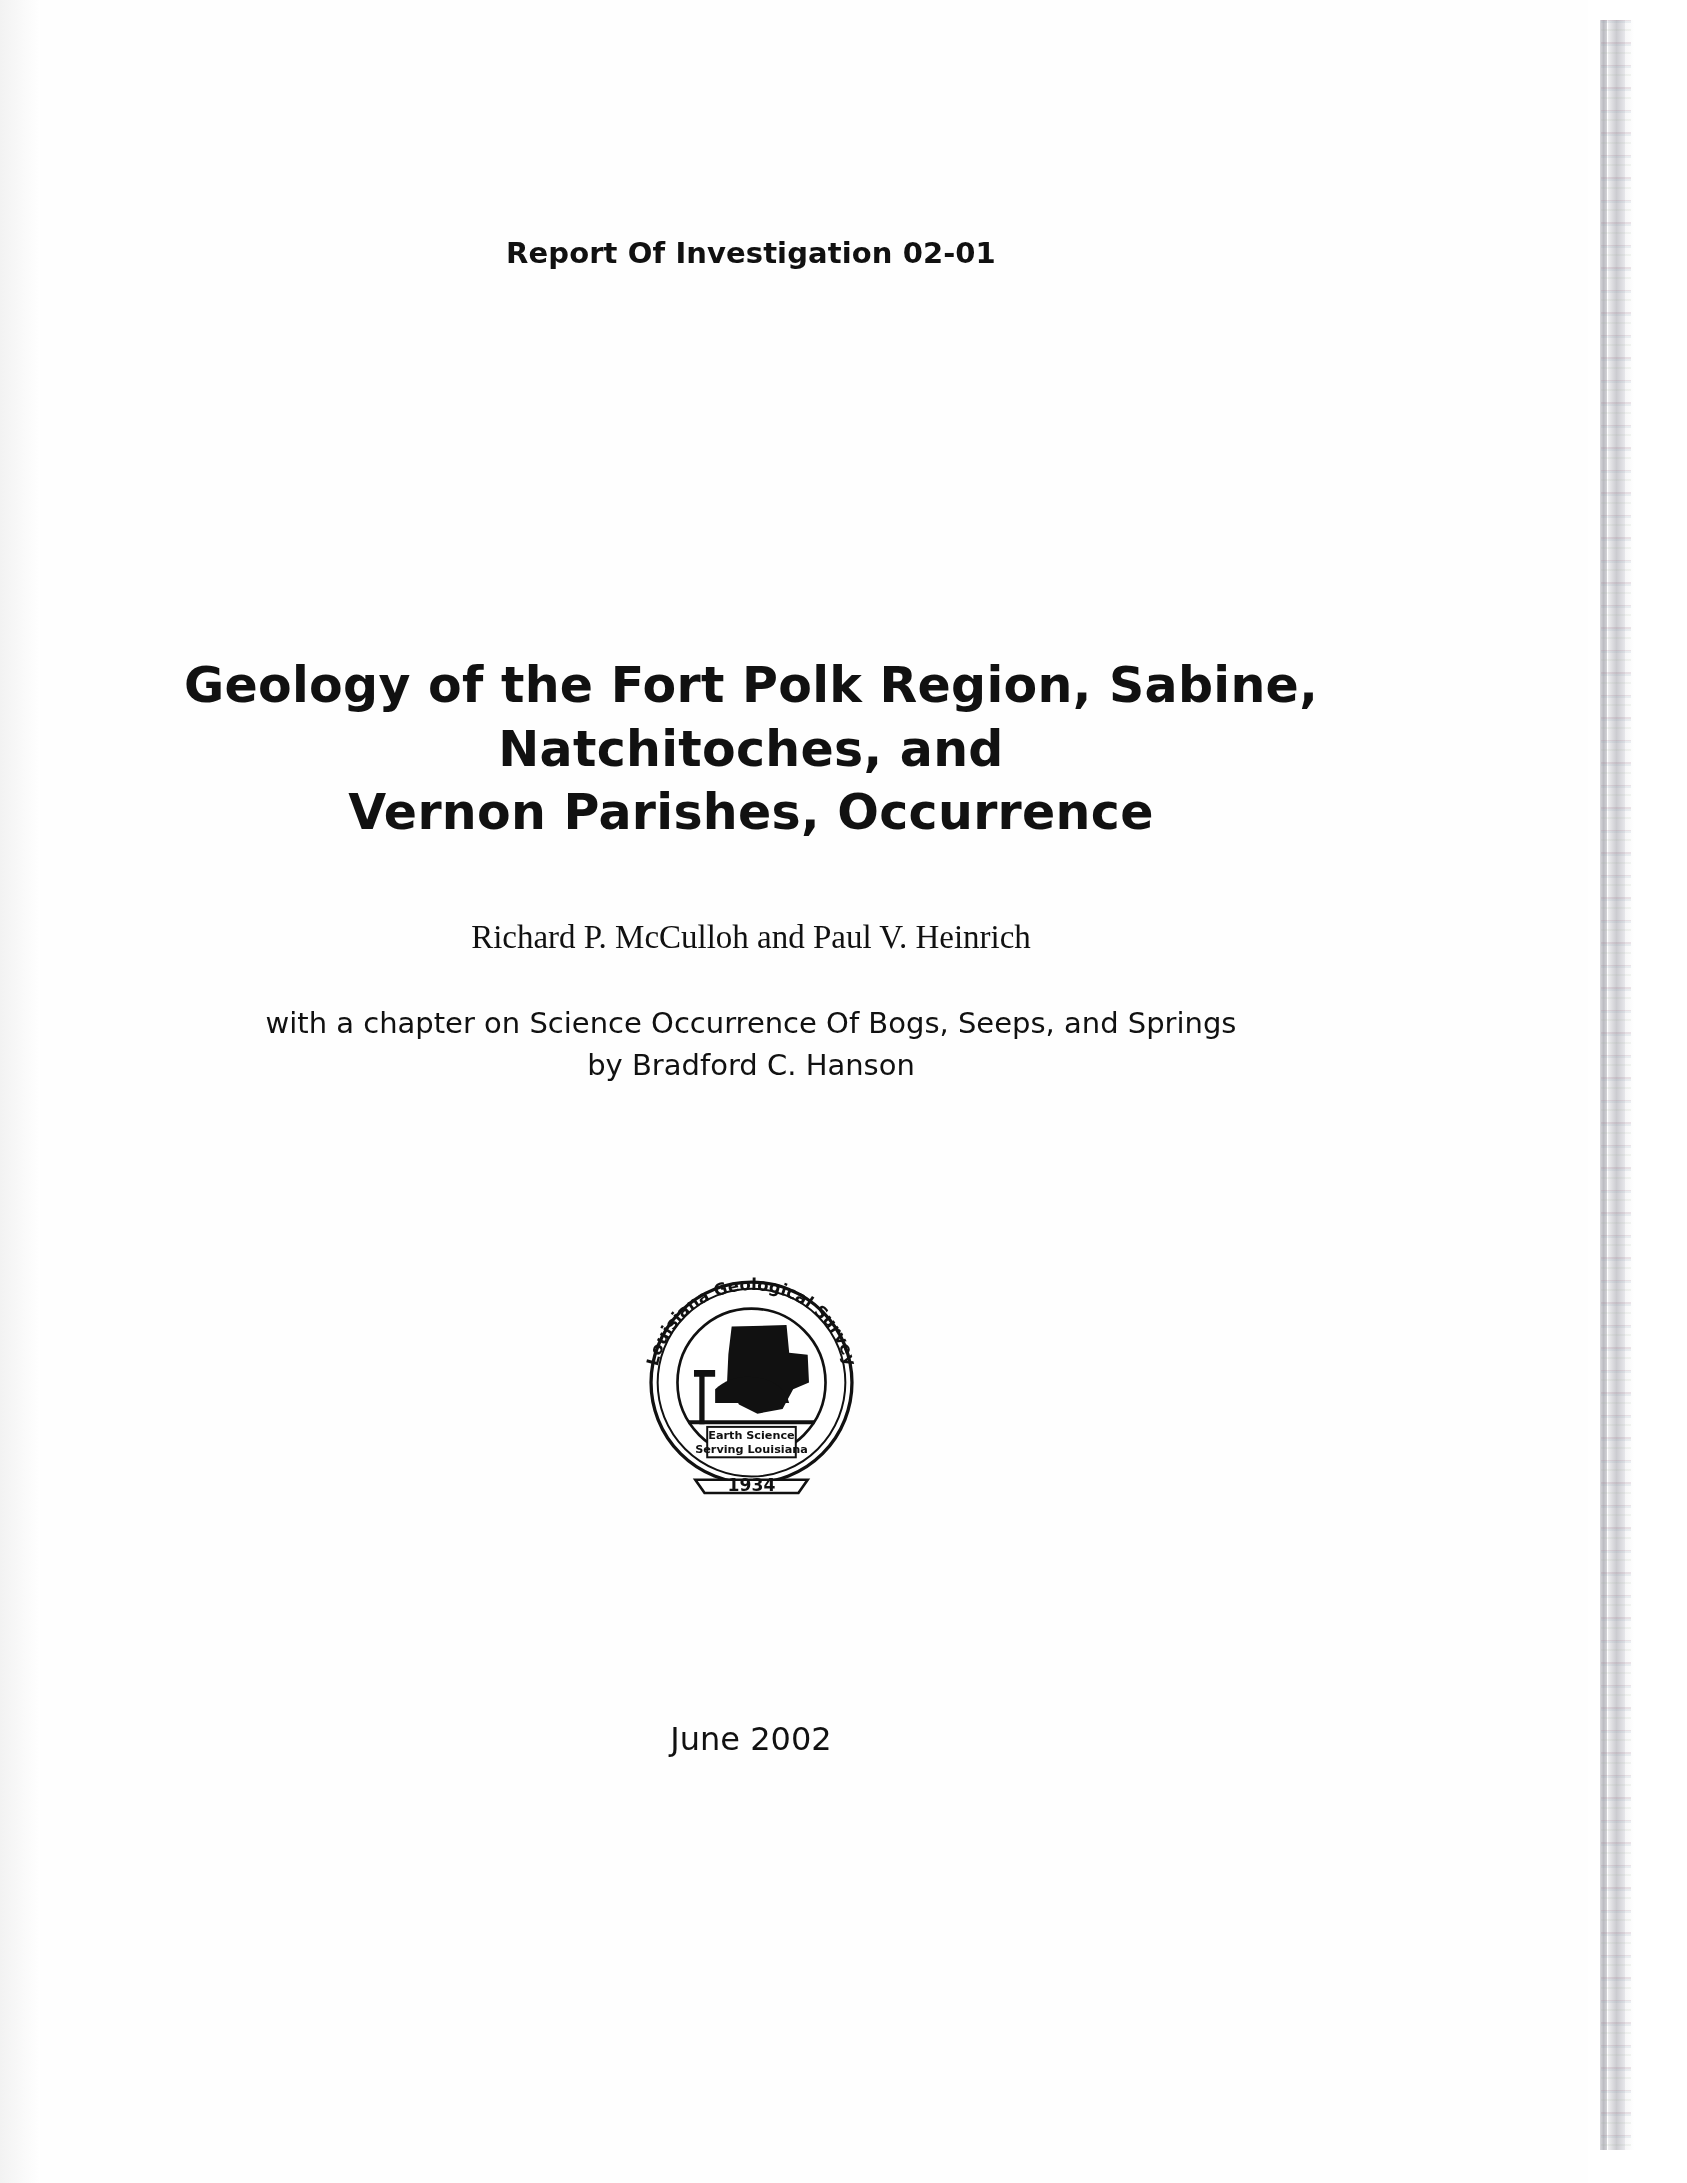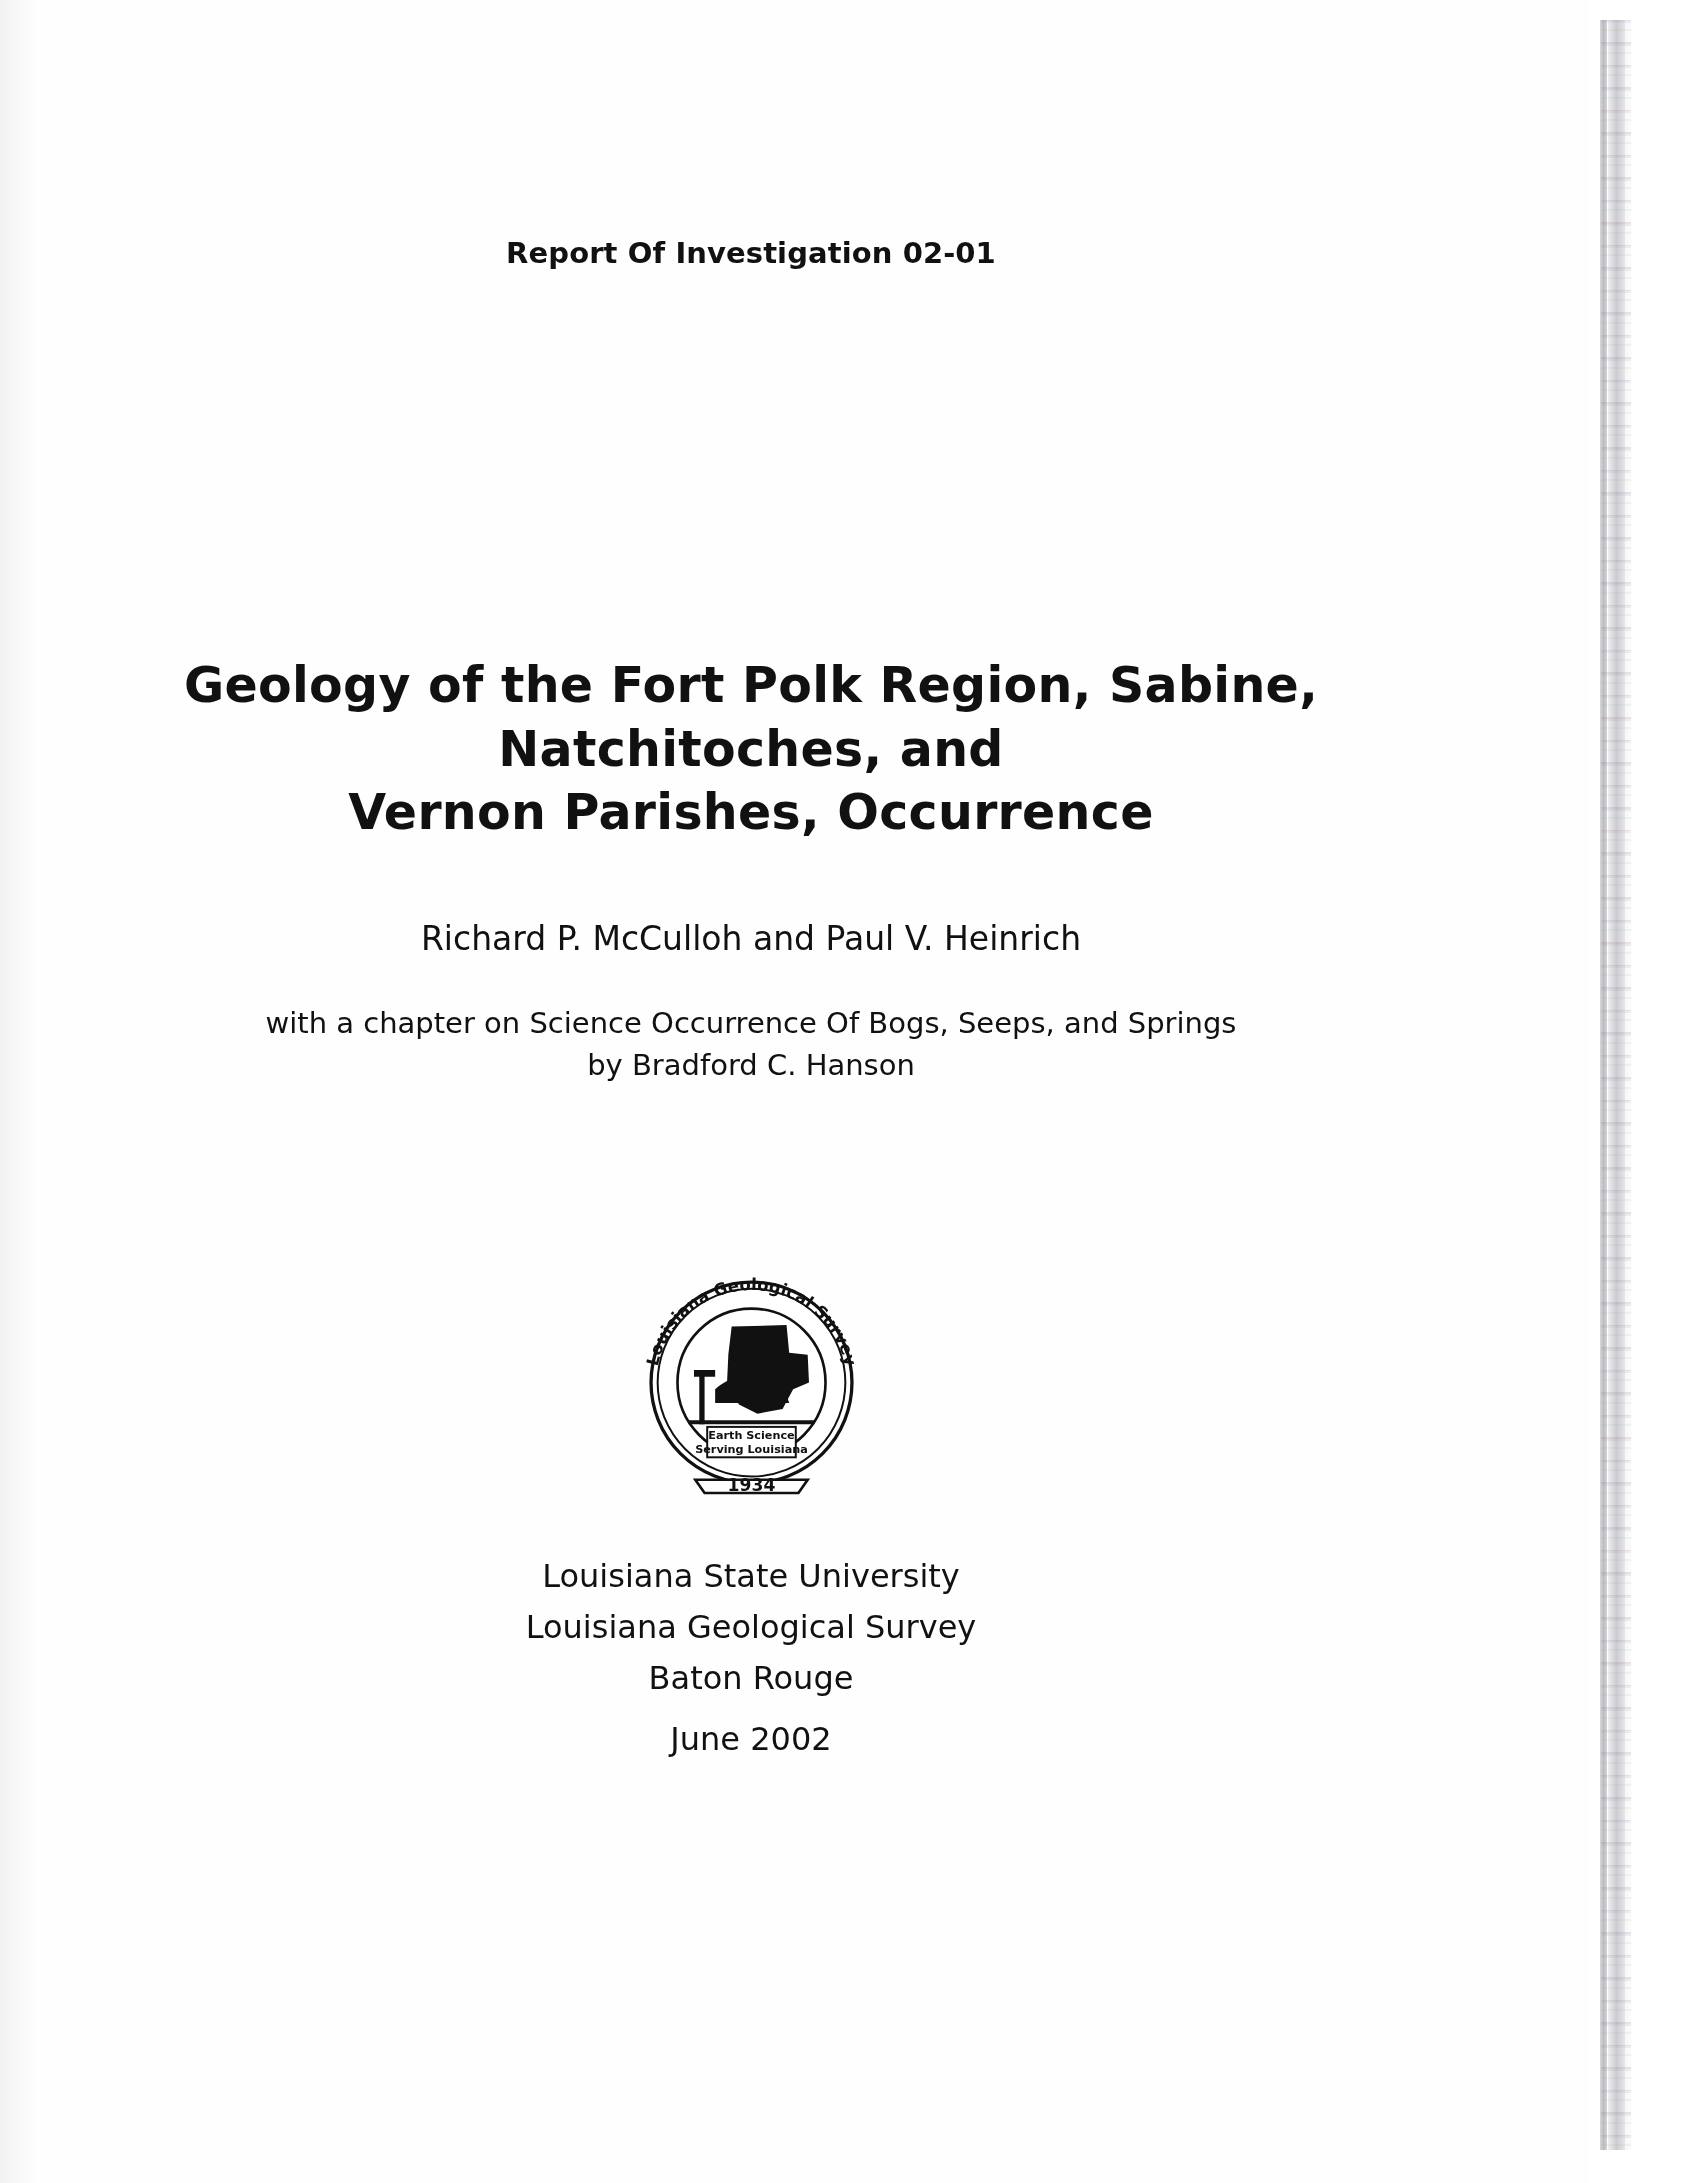"Richard P. McCulloh and Paul" .authors { font-family: none -> Liberation Serif, serif }
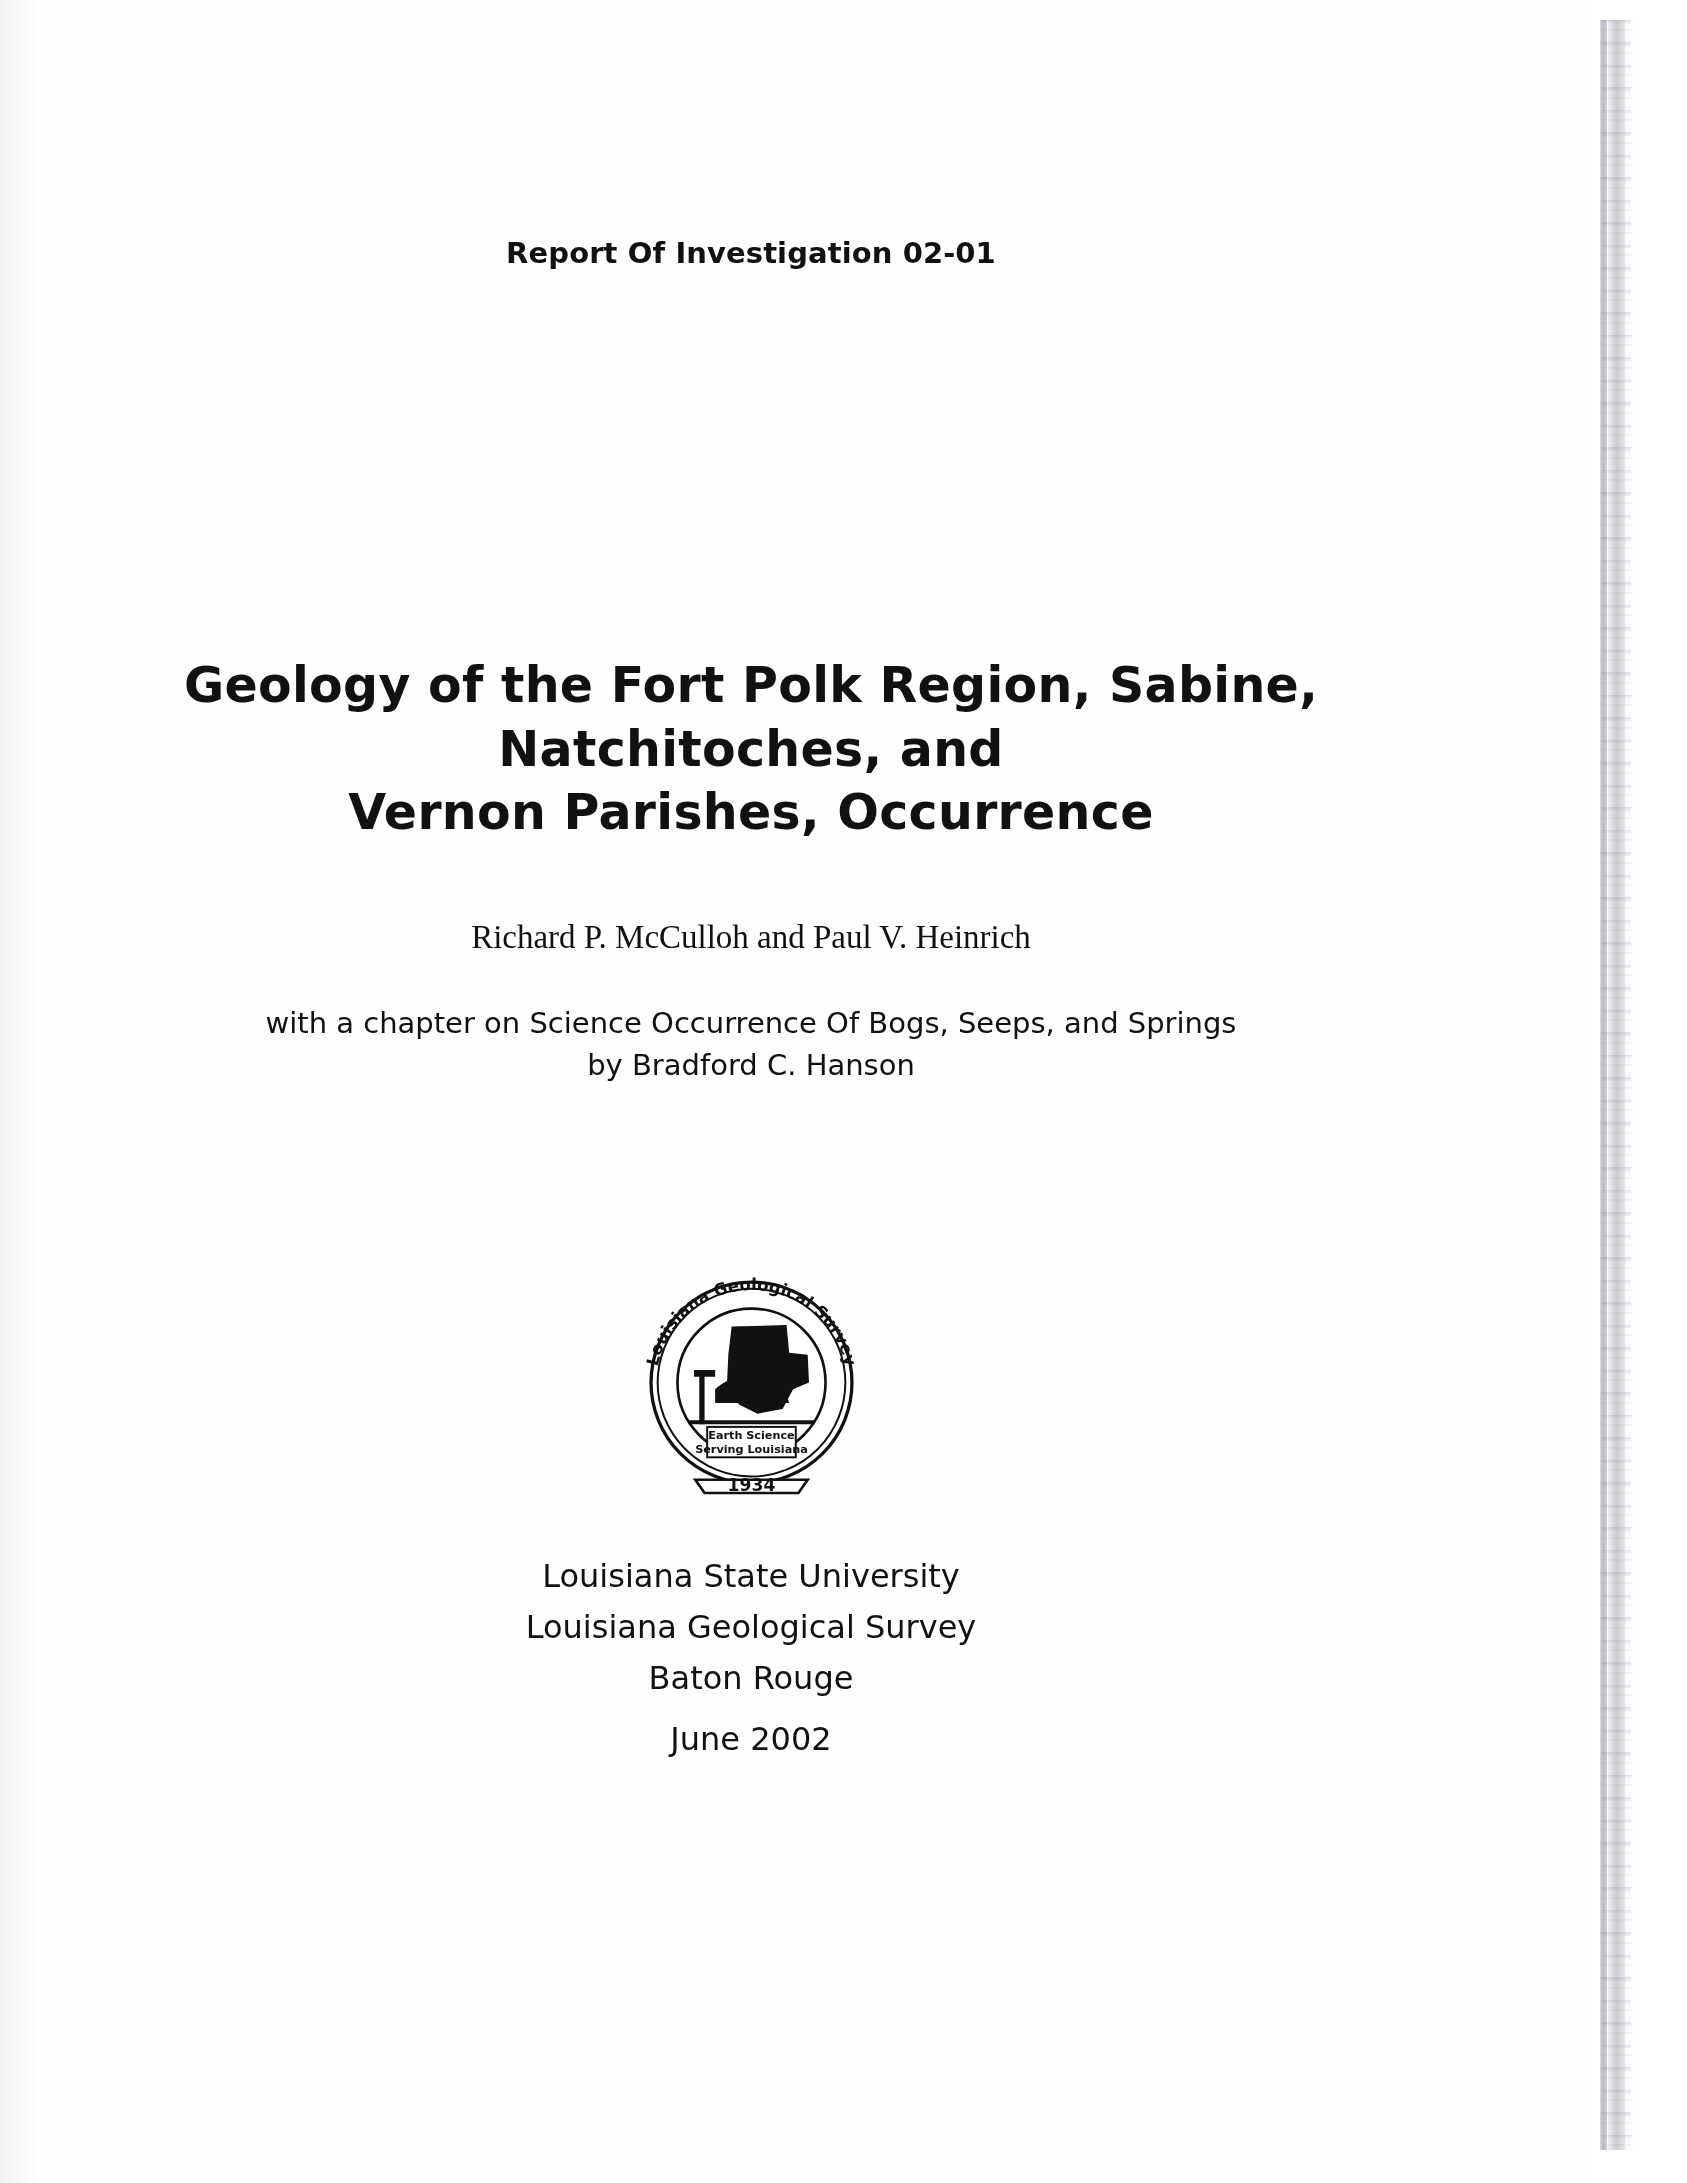"Louisiana State University" div.publisher { html: <div> <div>Louisiana State University</div> <div>Louisiana Geological Survey</div> <div>Baton Rouge</div> </div> -> none }
